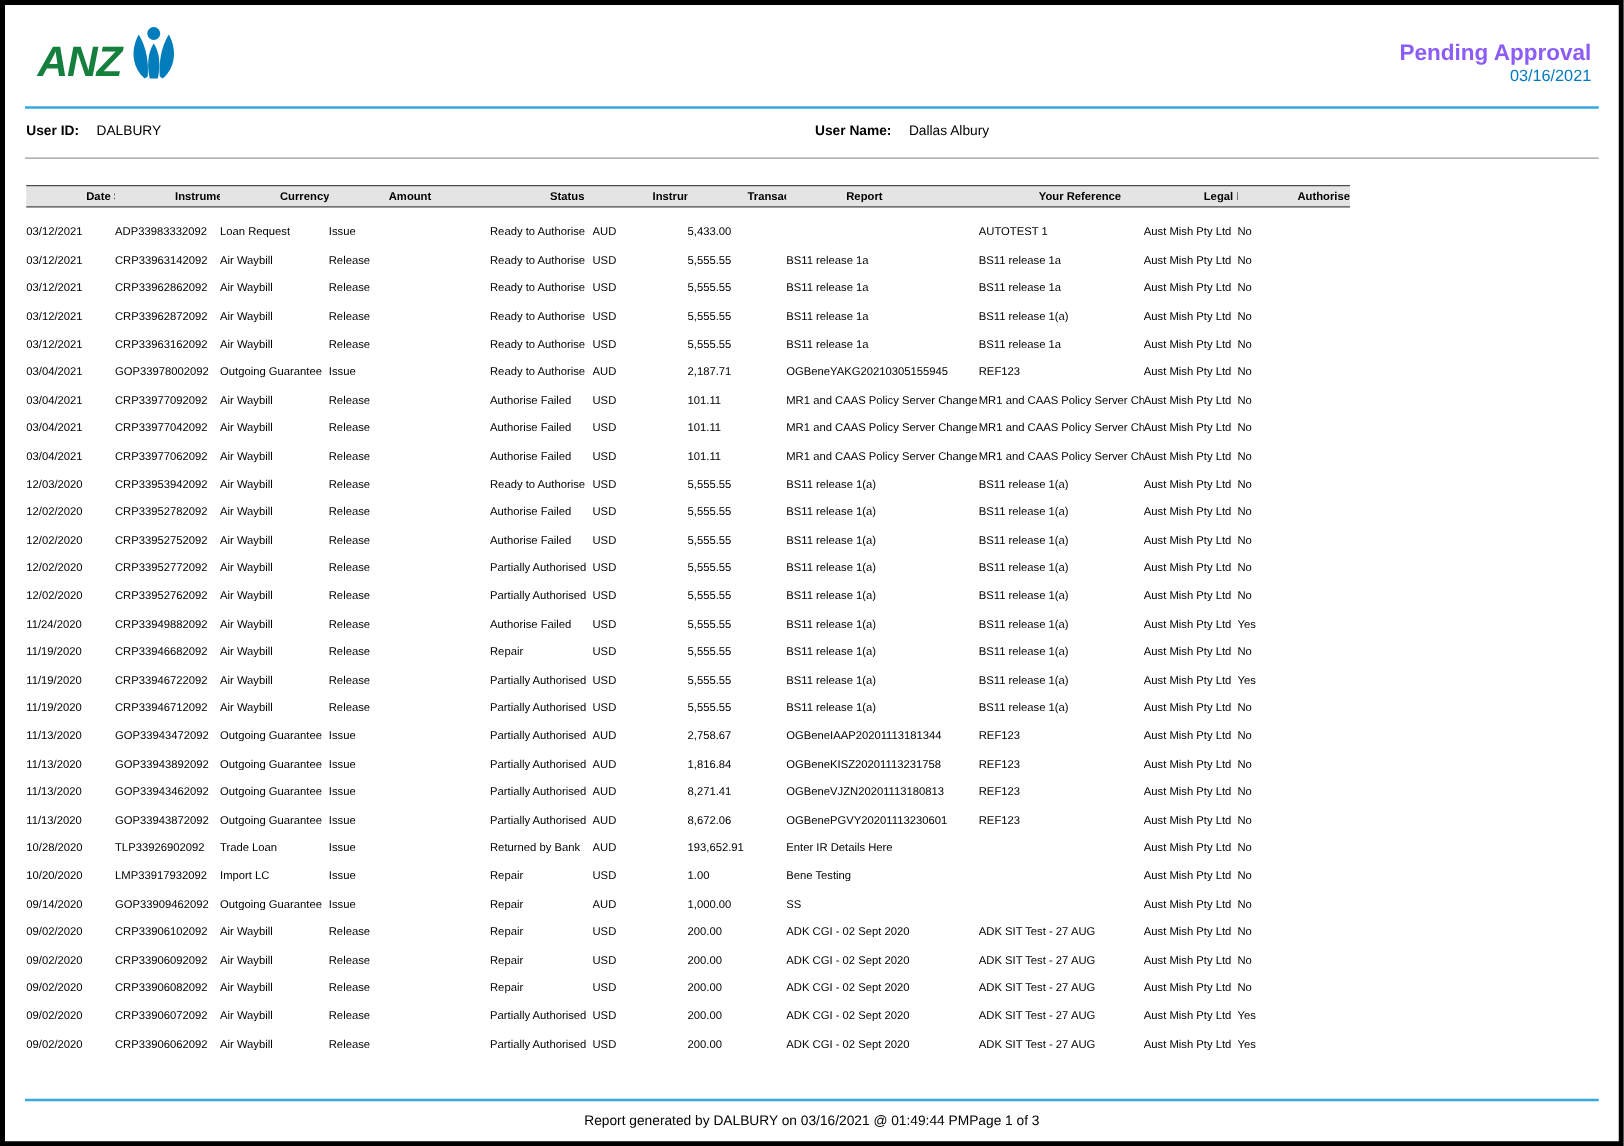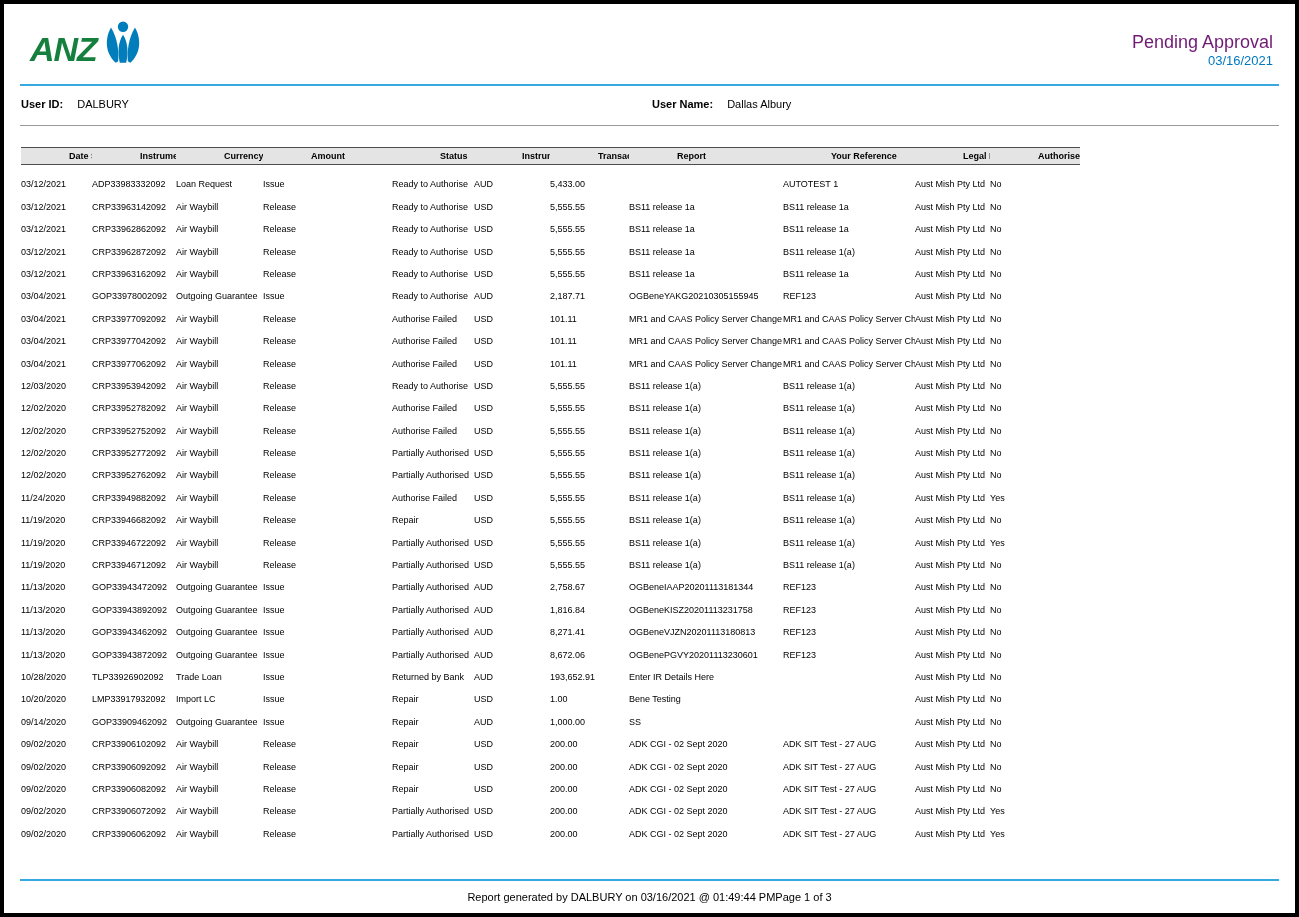"Pending Approval" .rpt-title { color: #701a75 -> #8b5cf6; font-weight: normal -> bold }
